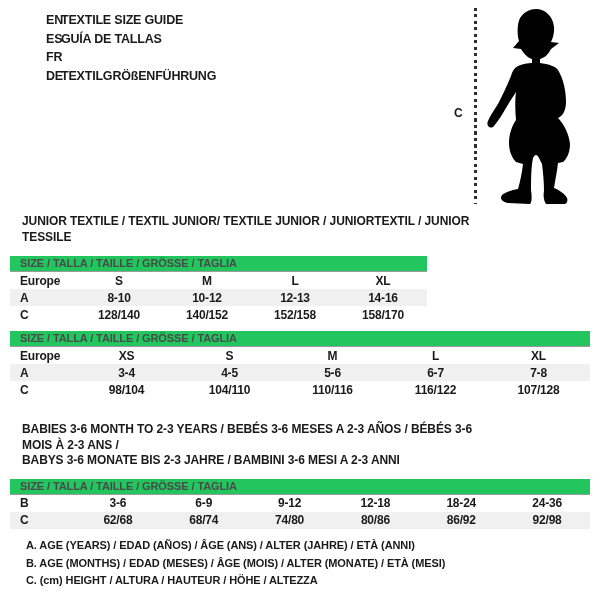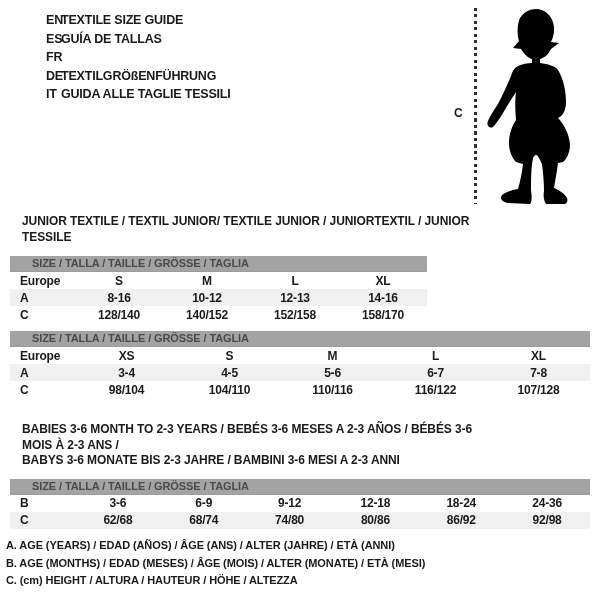"IT" div.lang-row { html: <div> <span>IT</span> <span>GUIDA ALLE TAGLIE TESSILI</span> </div> -> none }
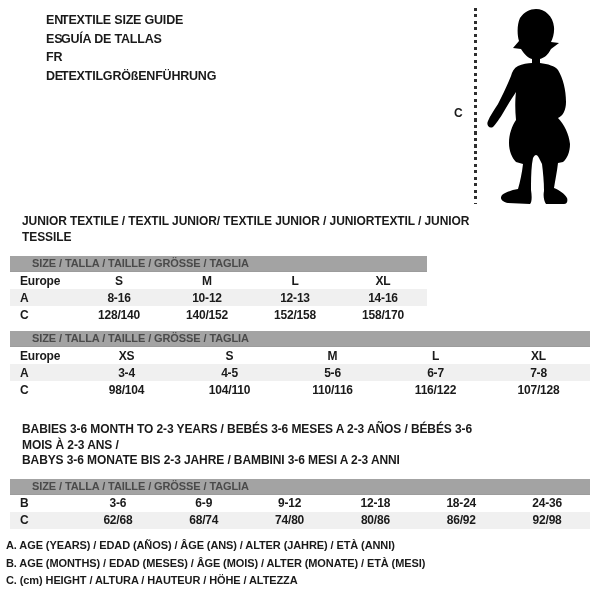"SIZE / TALLA / TAILLE" .size-bar { background: #a3a3a3 -> #22c55e; padding: 1px 0 2px 22px -> 1px 0 2px 10px }
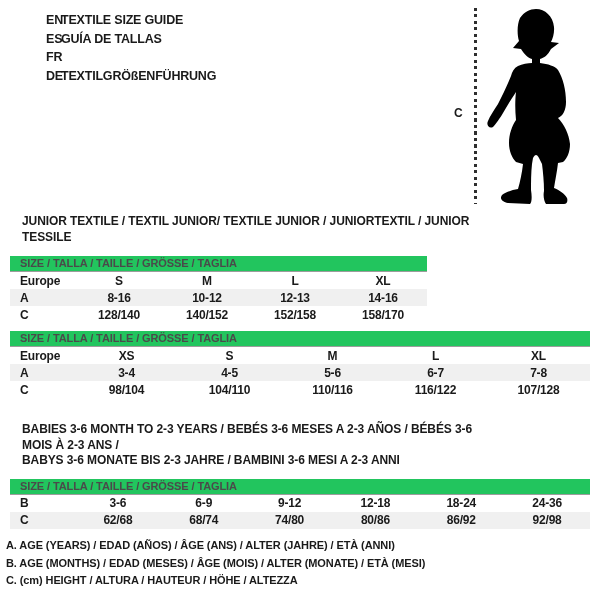"8-16" div.cell { text: 8-16 -> 8-10 }
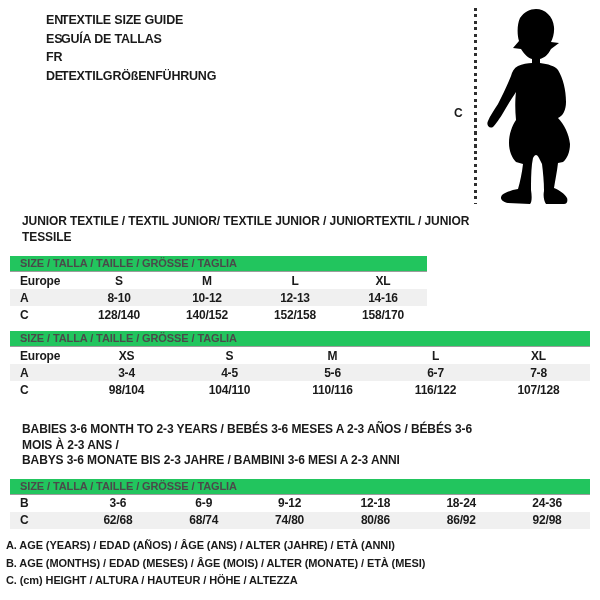"A. AGE (YEARS) / EDAD" .footnotes { left: 6px -> 26px }
